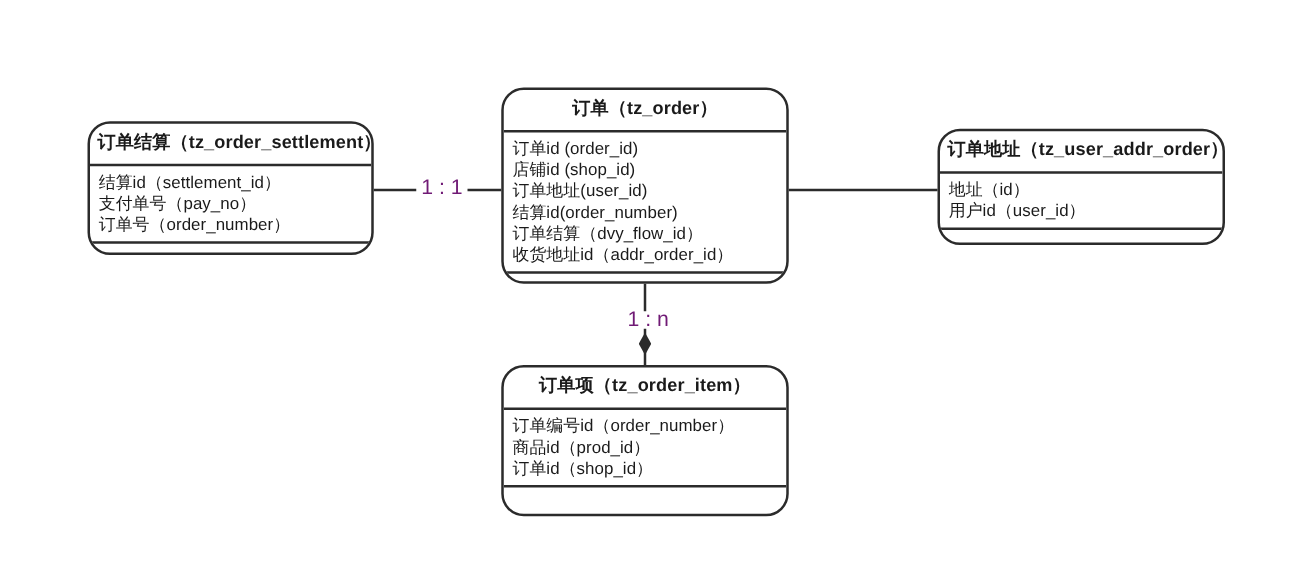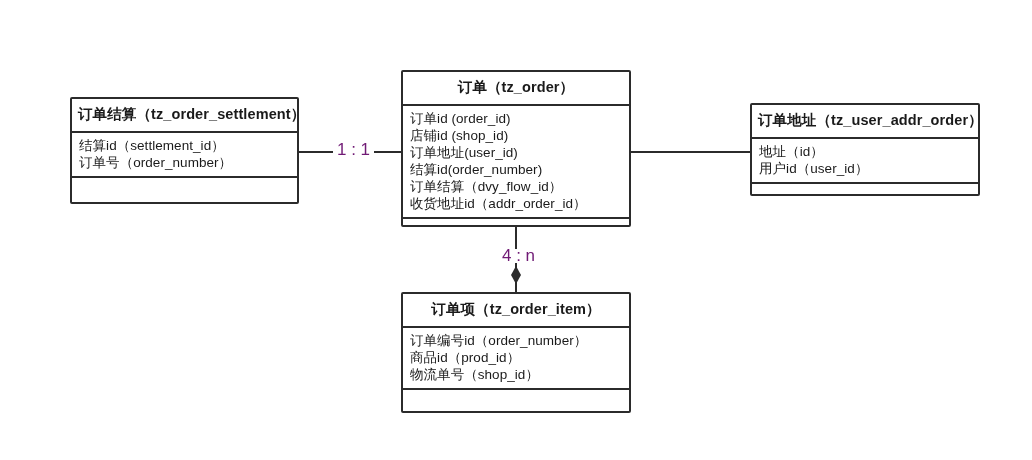"订单（tz_order）" .entity { border-radius: 2px -> 18px }
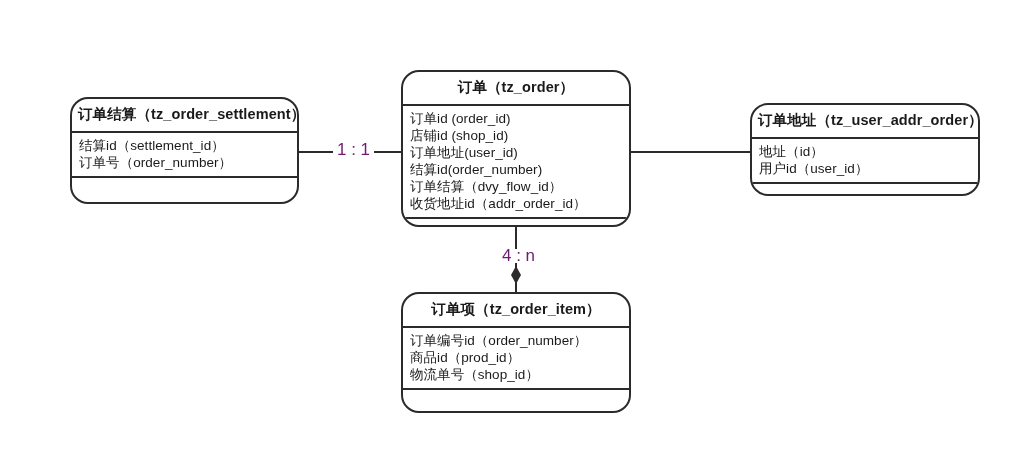"支付单号（pay_no）" div.field { html: none -> <div>支付单号（pay_no）</div> }
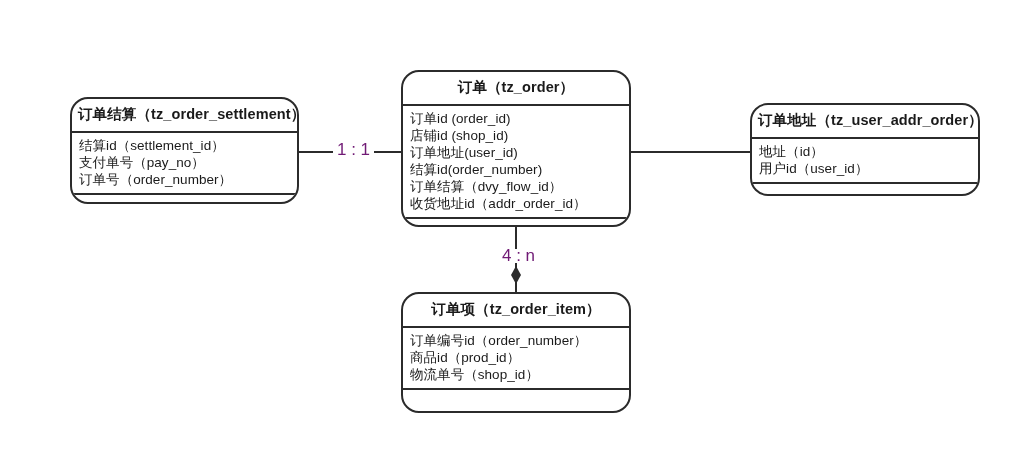"4 : n" div.edge-label { text: 4 -> 1 }
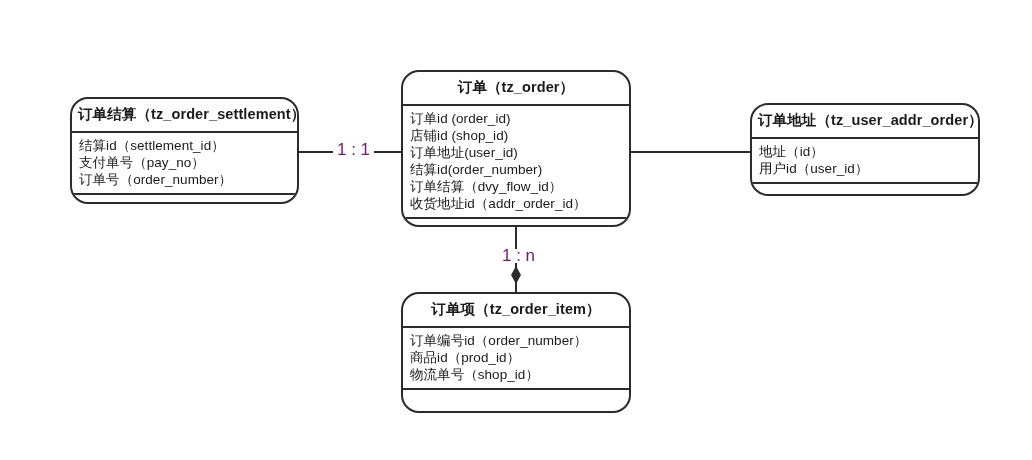"物流单号（shop_id）" div.field { text: 物流单号 -> 订单id }
